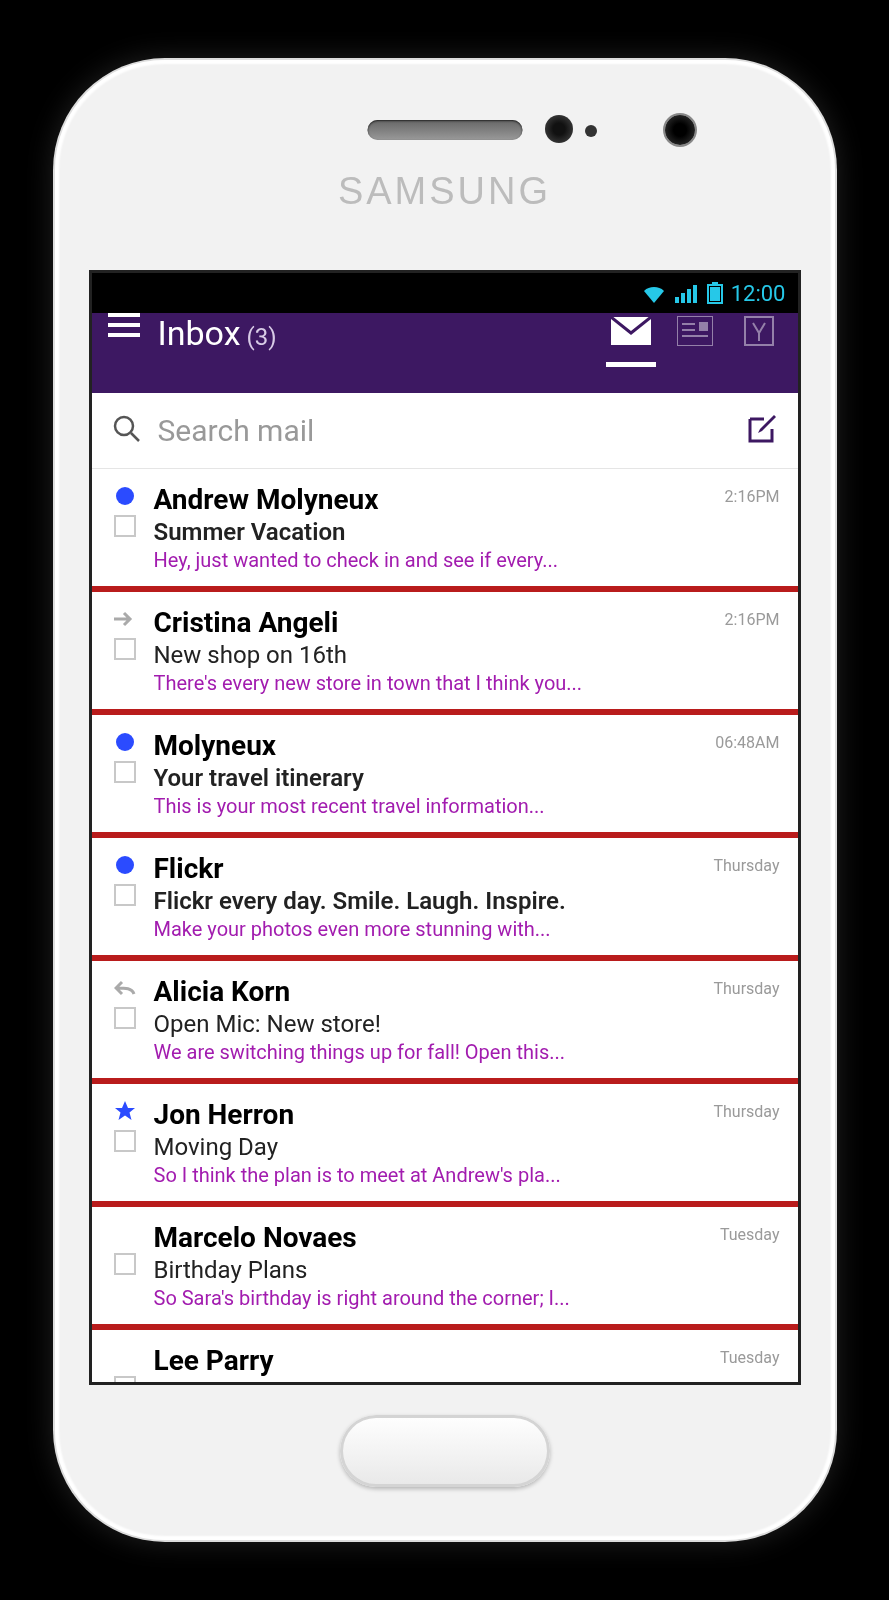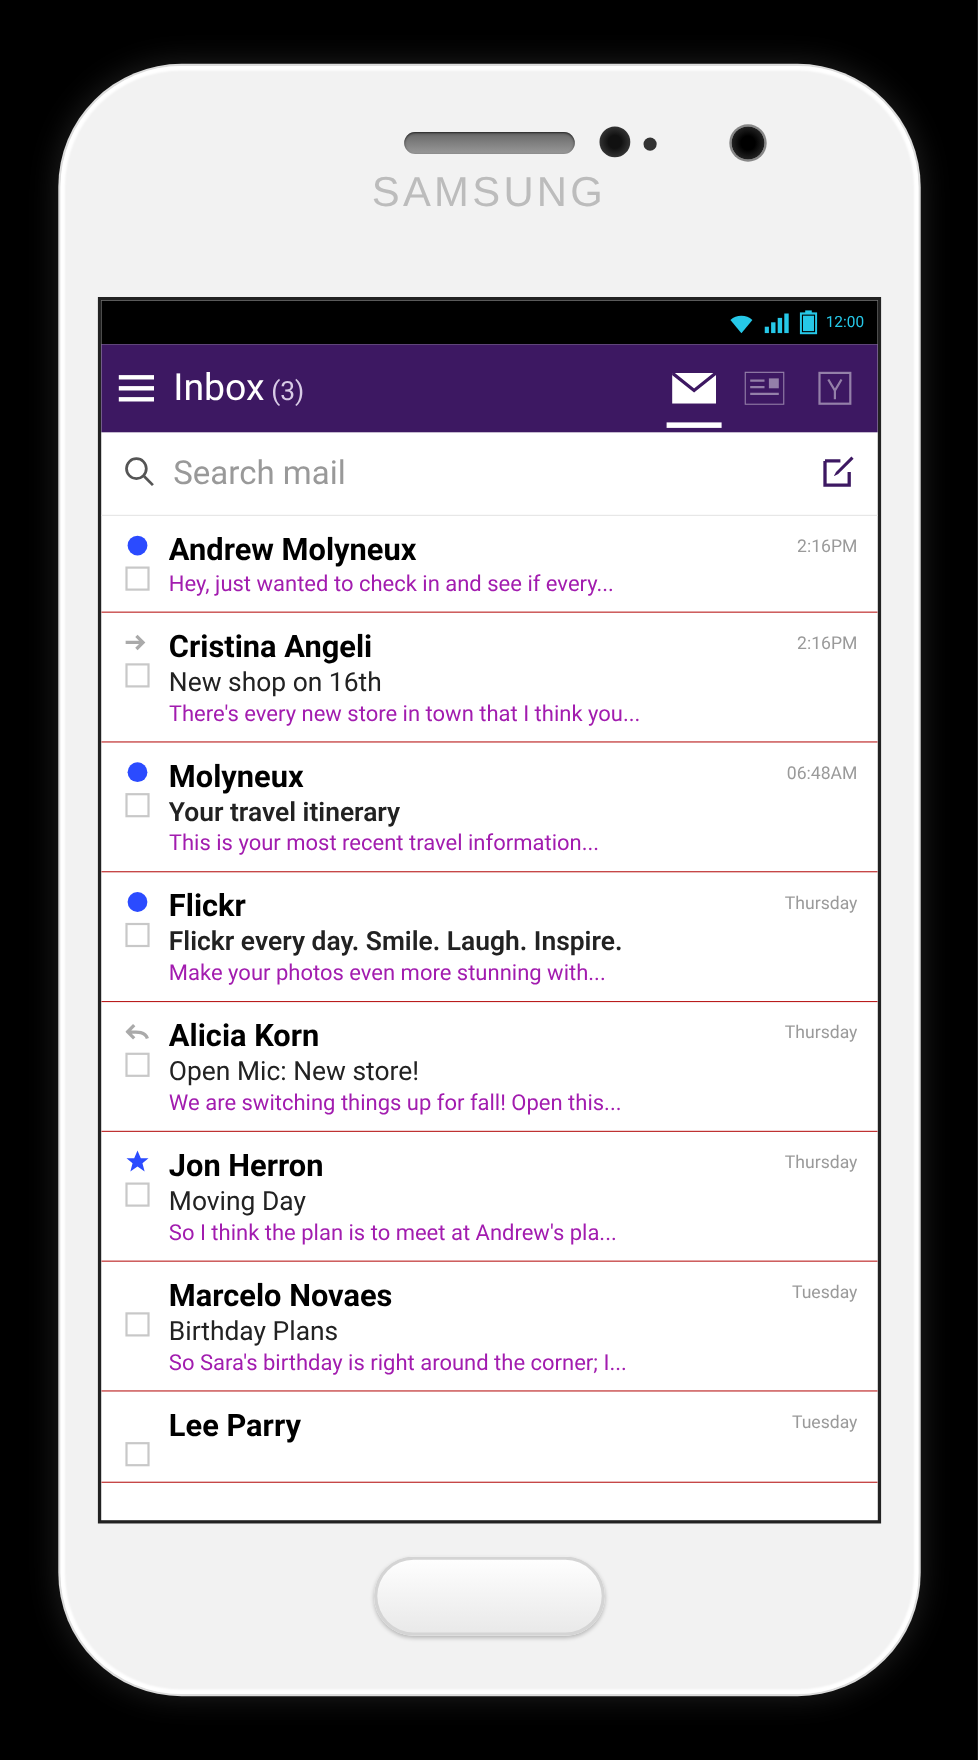"SAMSUNG" .brand { top: 94px -> 110px }
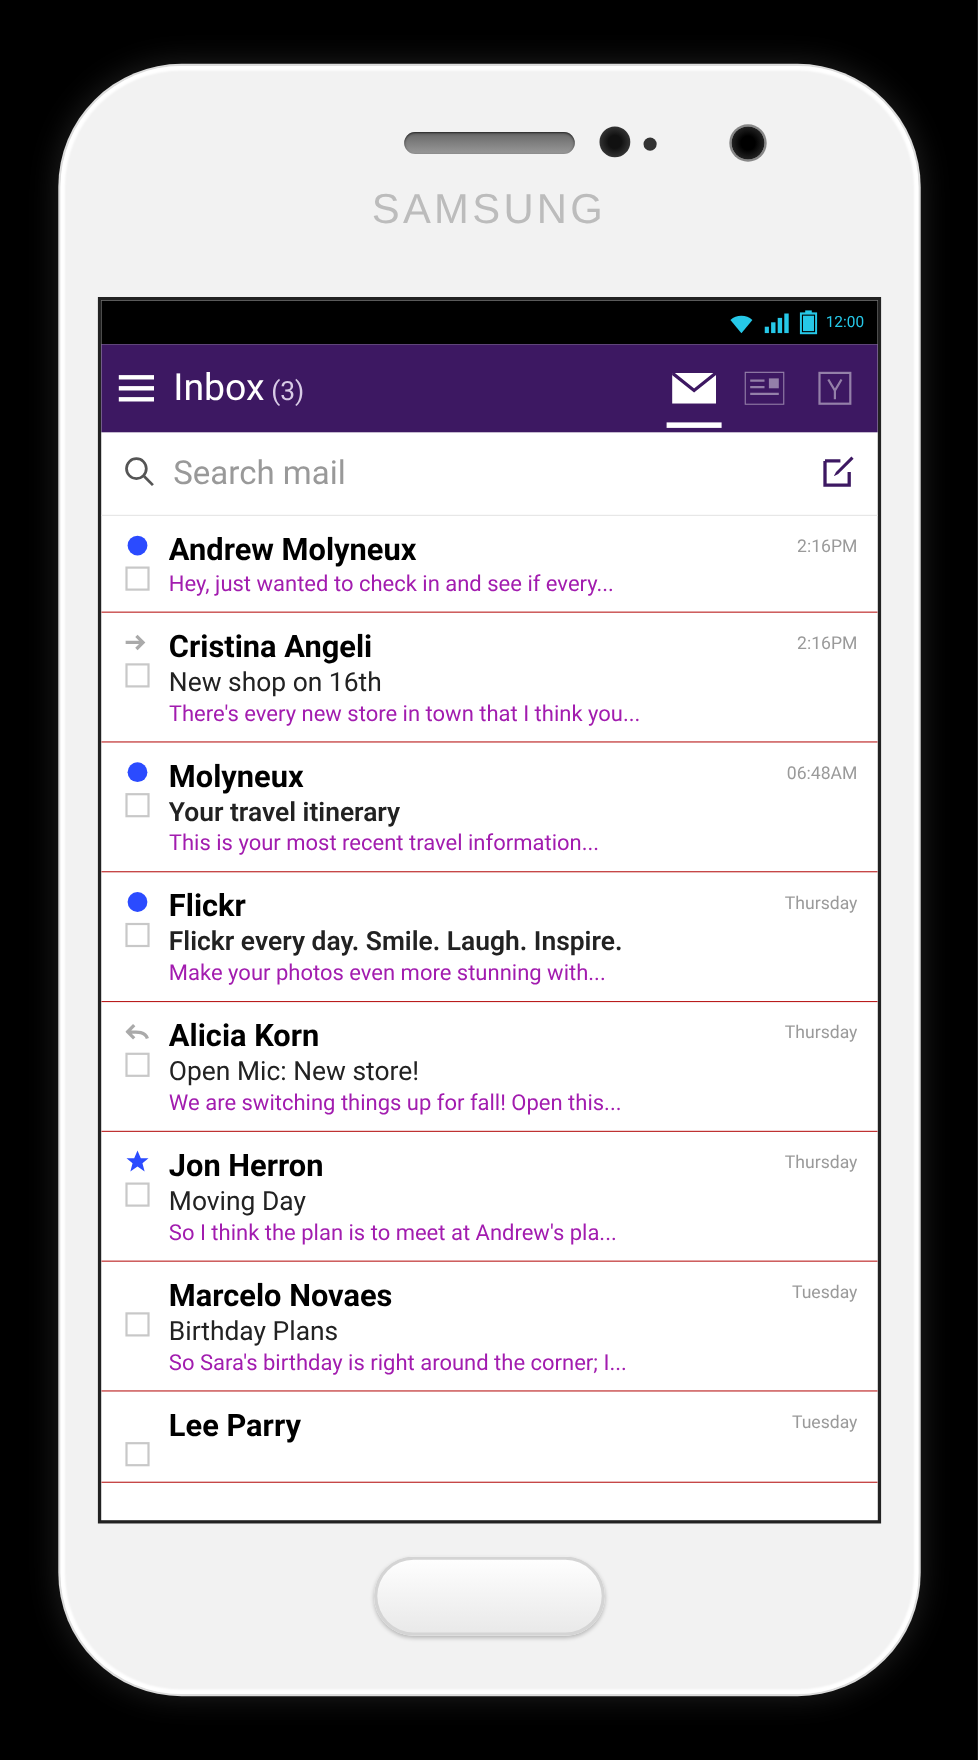"12:00" .statusbar { font-size: 14px -> 22px }
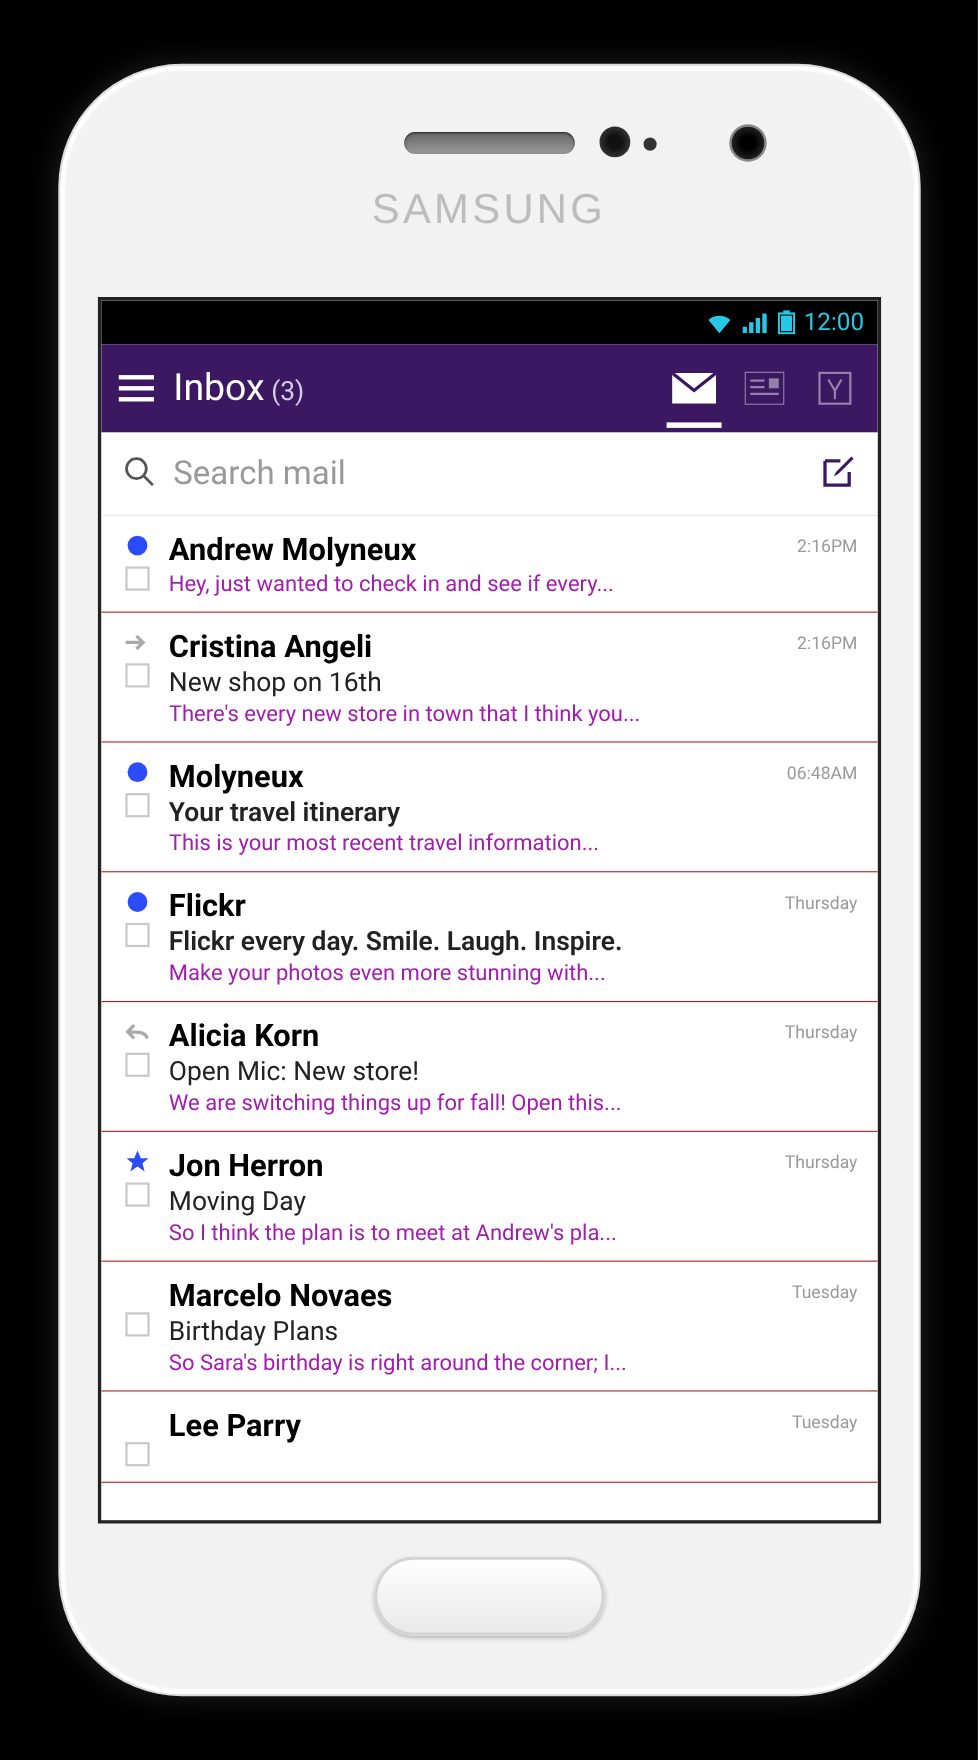"Inbox" .appbar { align-items: center -> none }
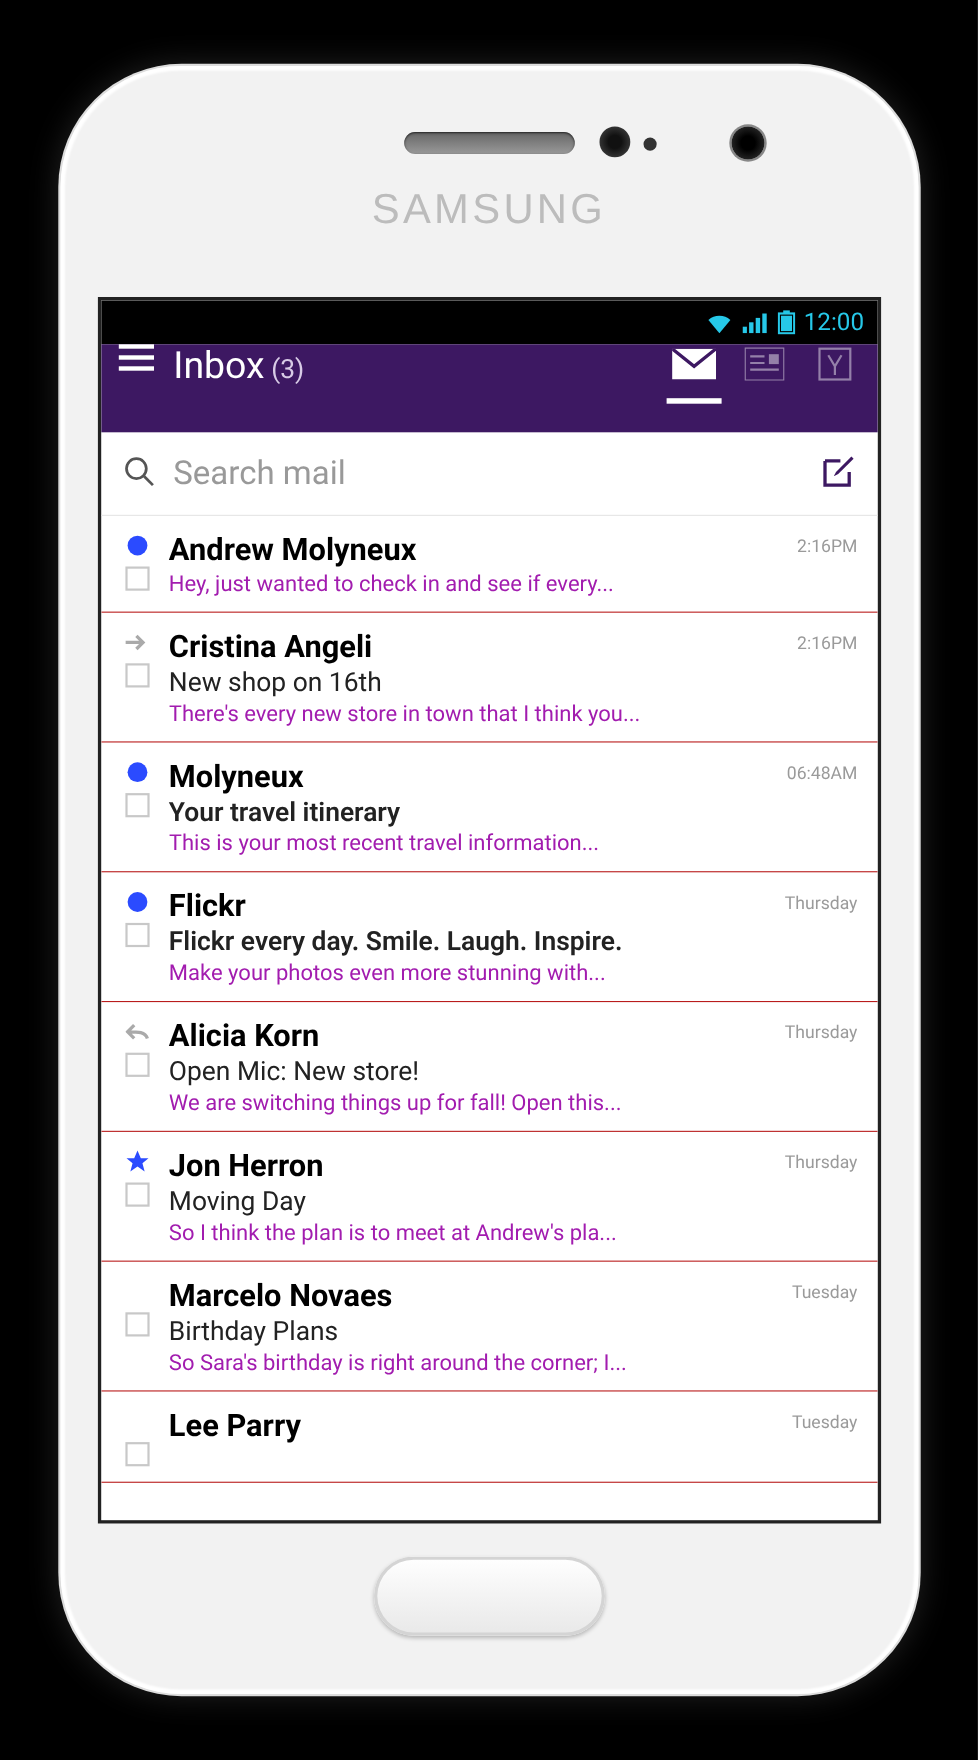"Andrew Molyneux" .mitem { border-bottom: 1px solid #b91c1c -> 6px solid #b91c1c }
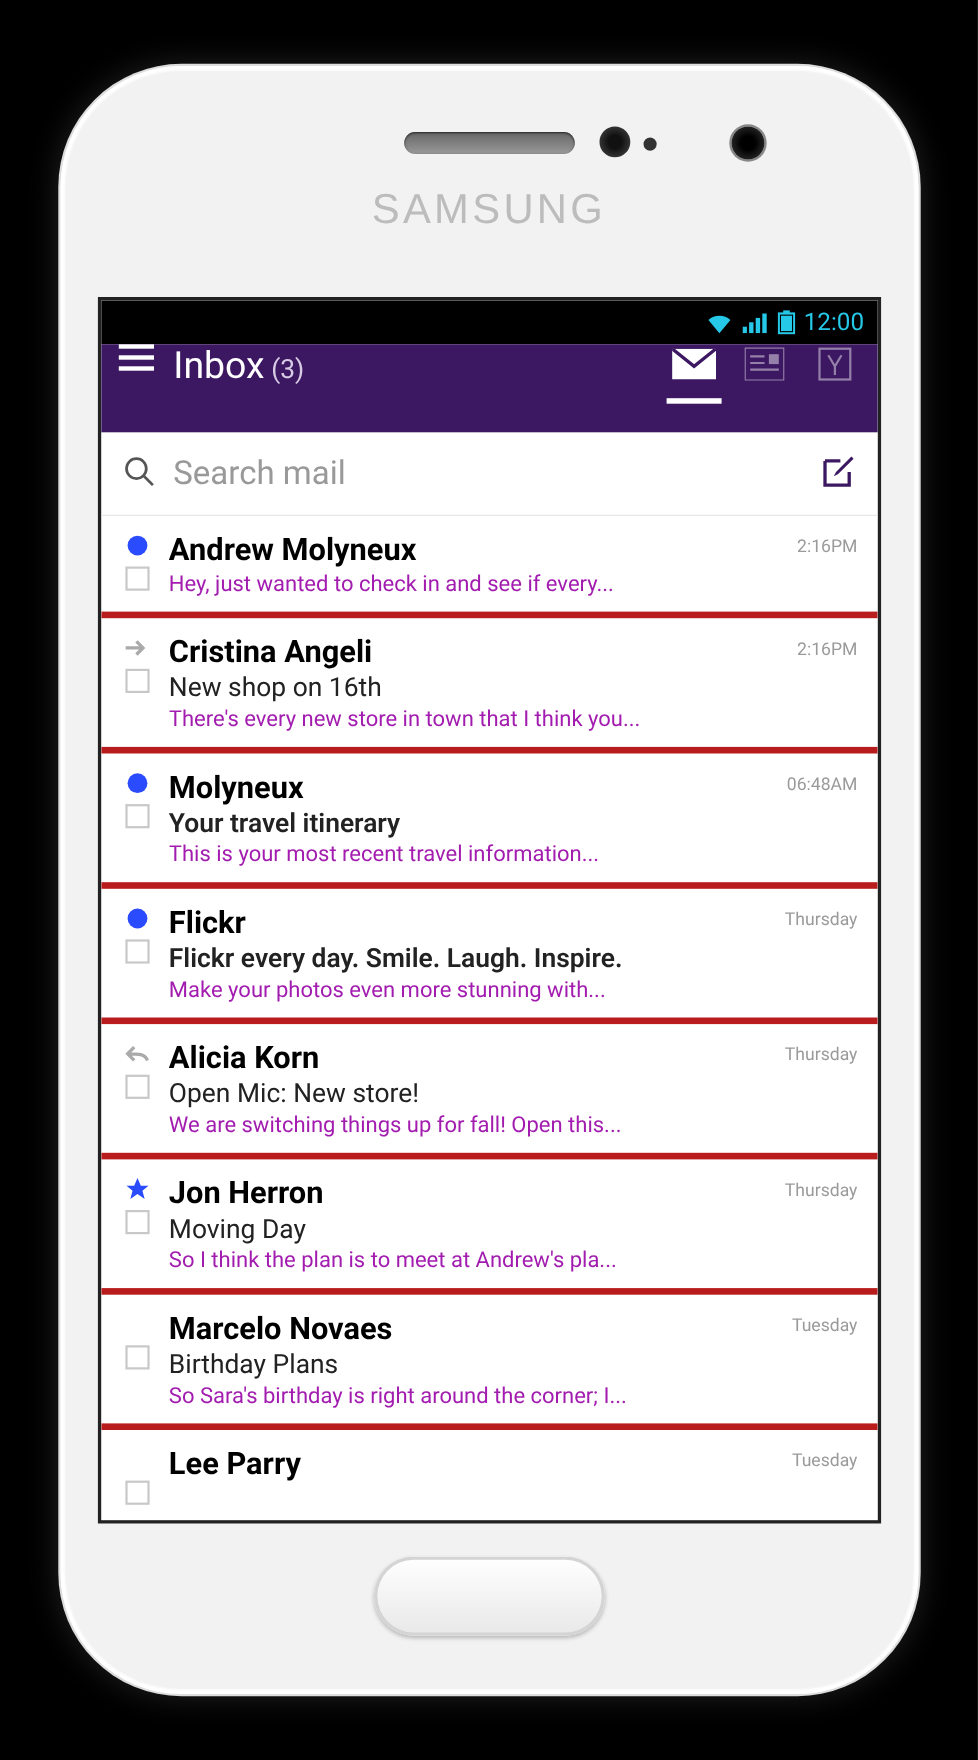"Summer Vacation" div.subject { html: none -> <div>Summer Vacation</div> }
